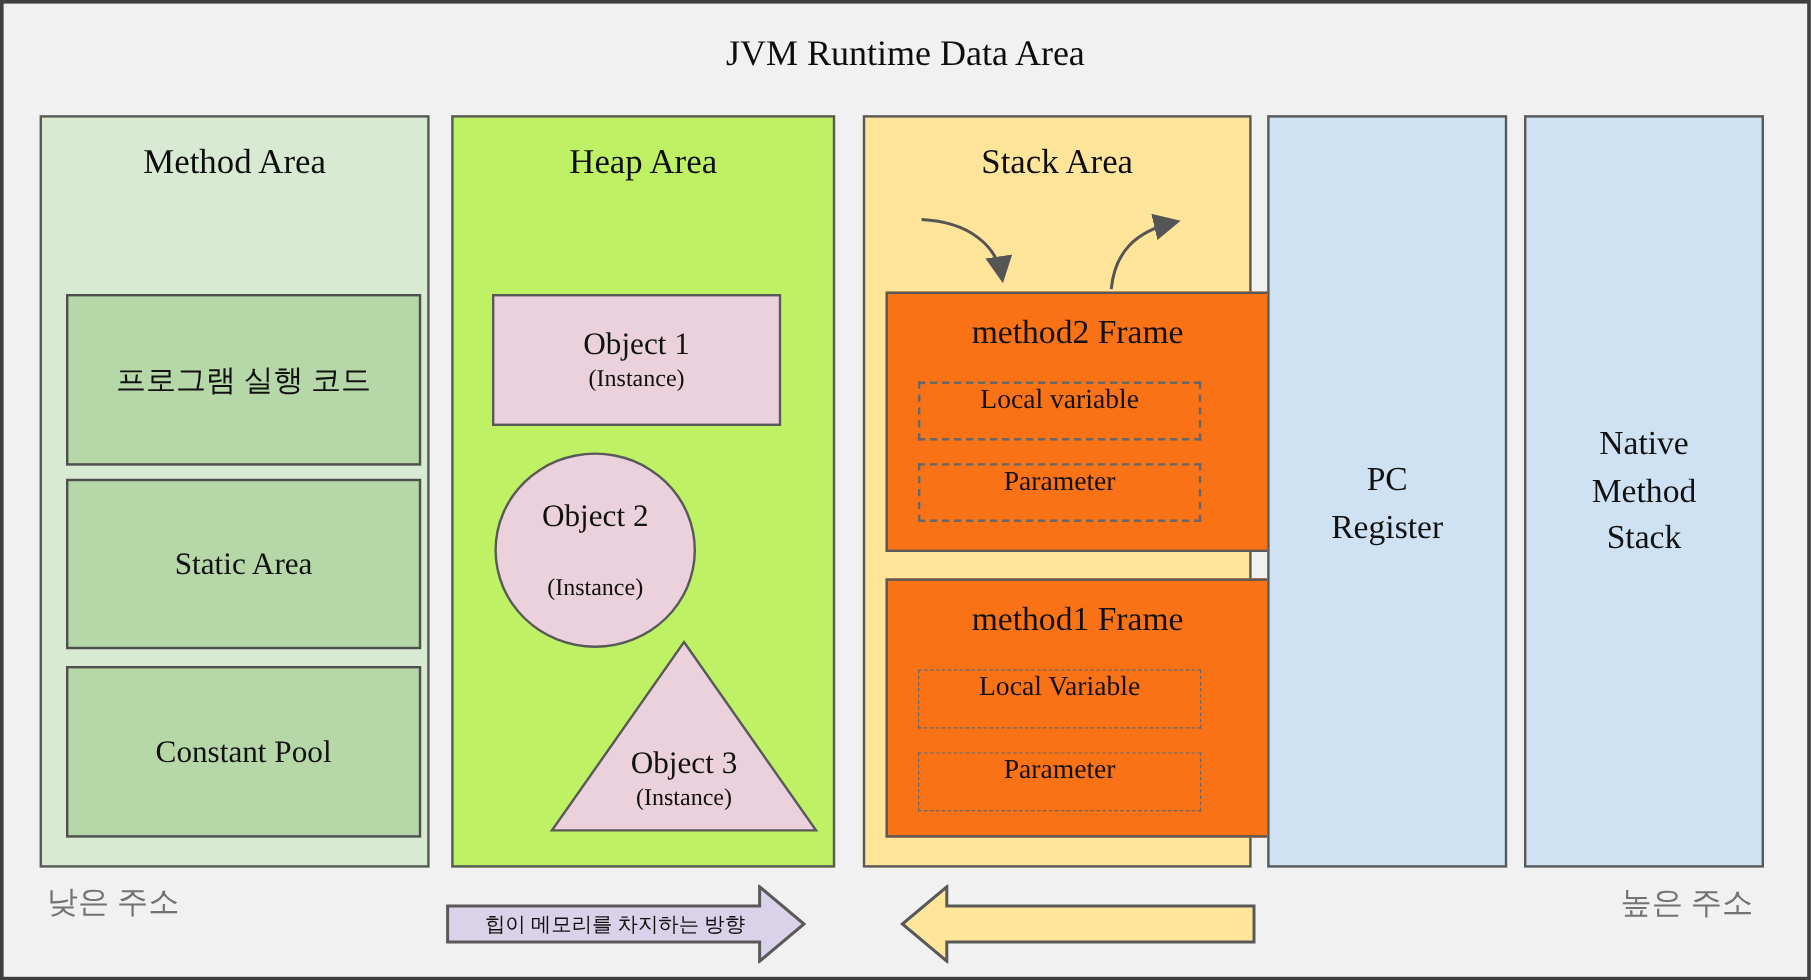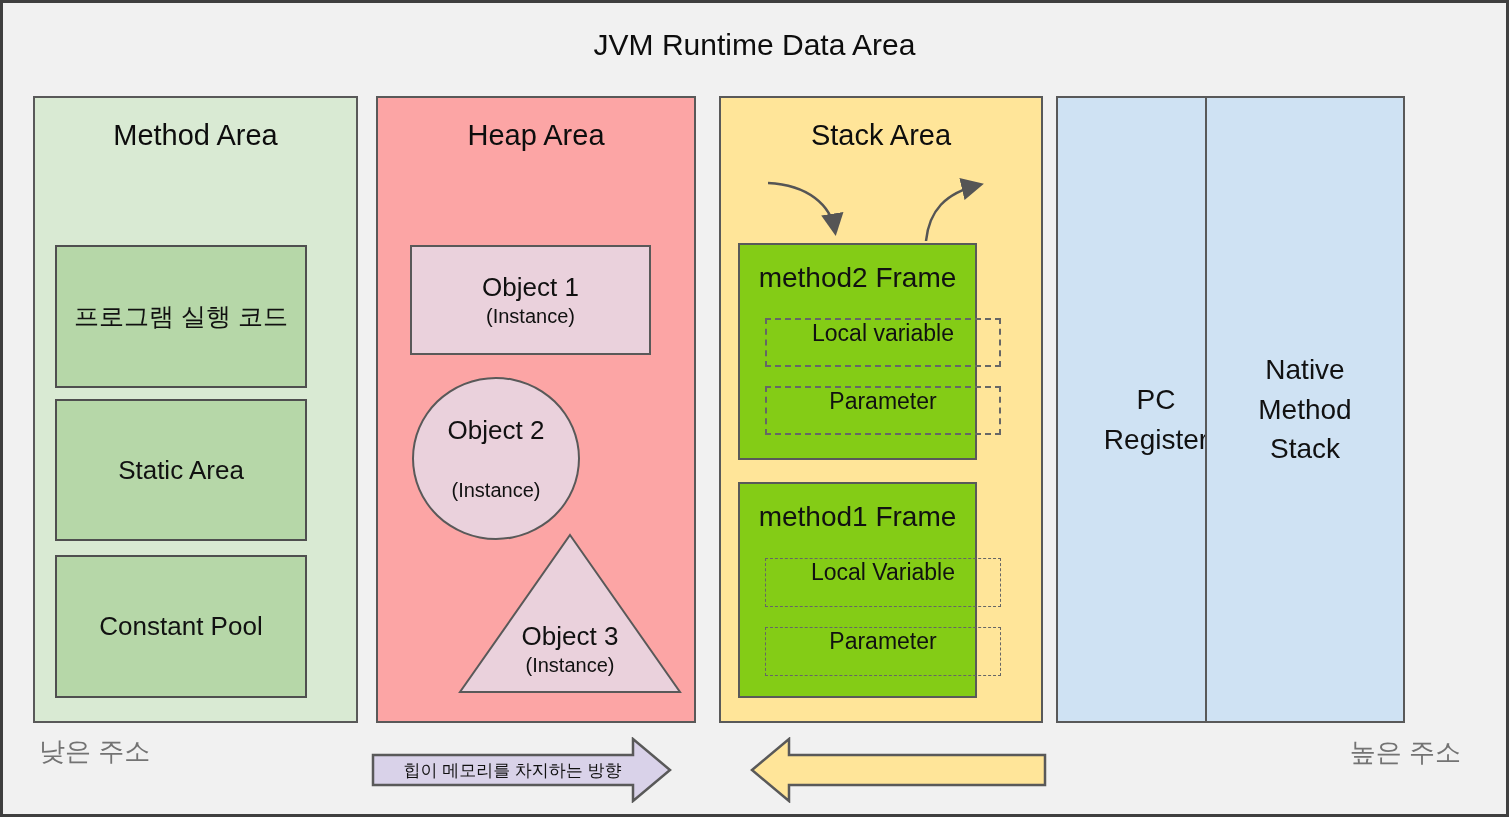"JVM Runtime Data Area" .canvas { font-family: none -> Liberation Serif, serif }
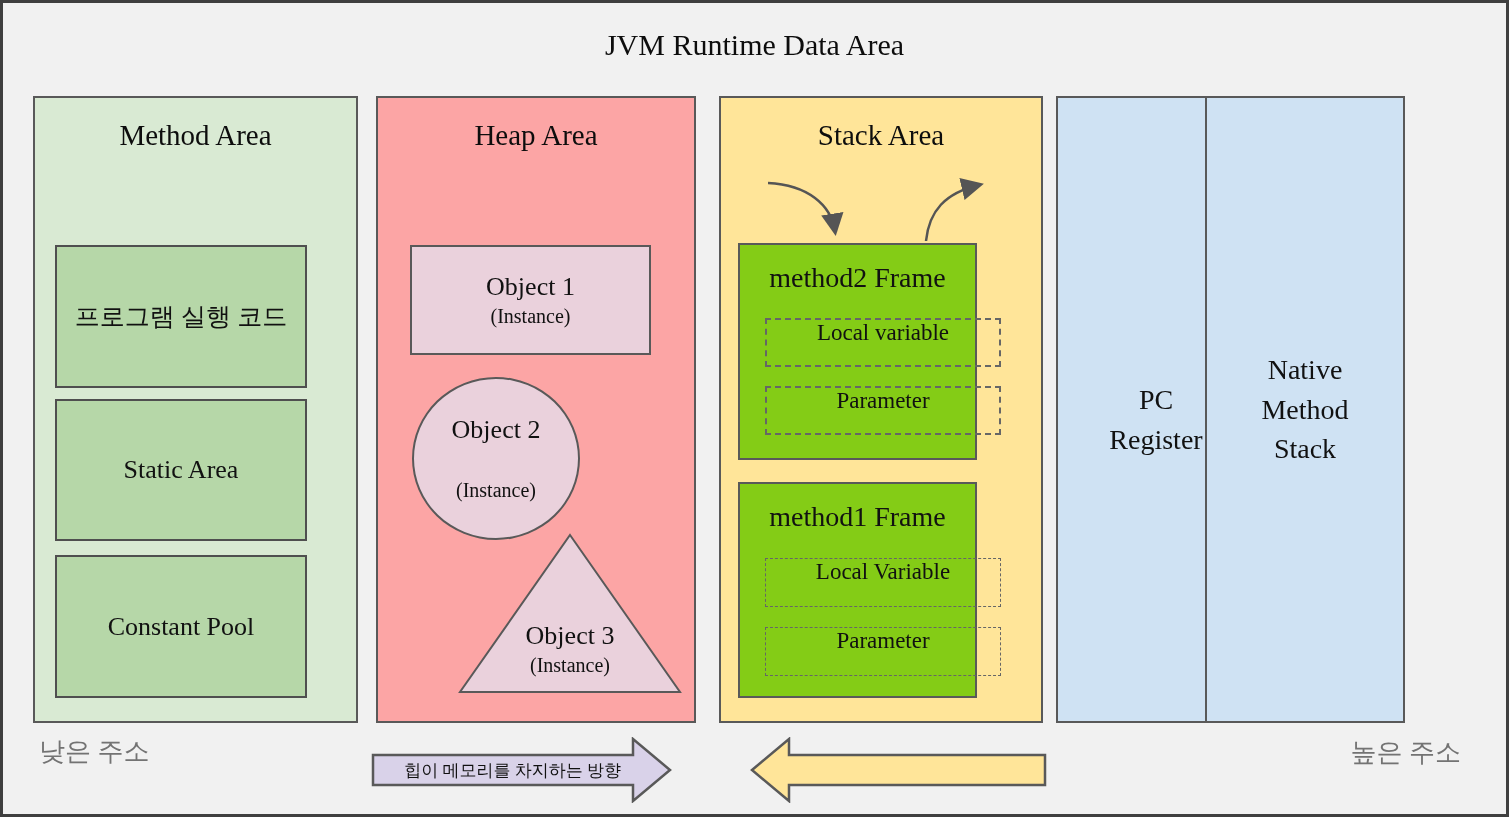"Heap Area" .heap-area { background: #fca5a5 -> #bef264 }
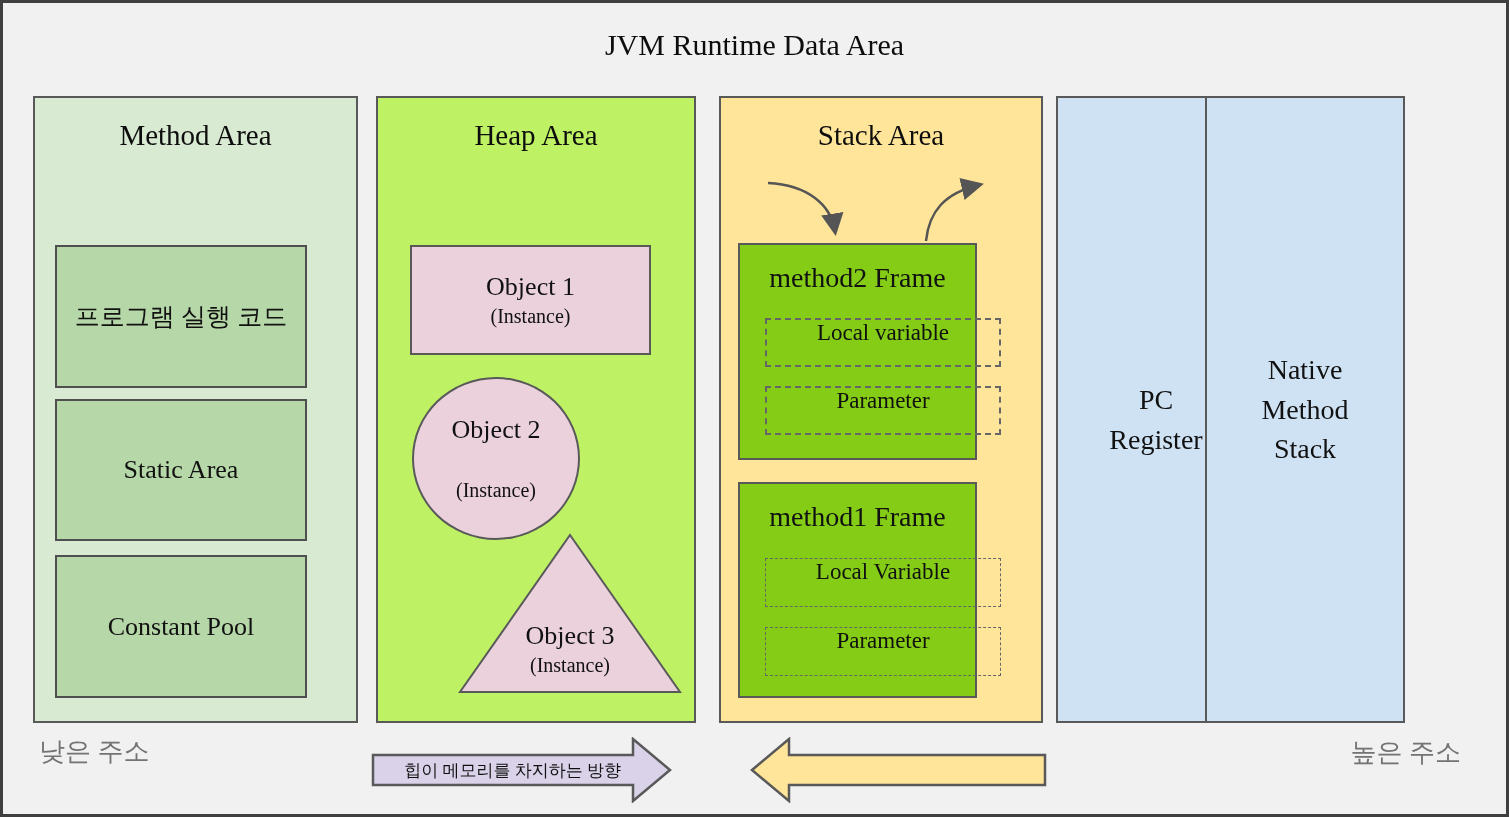"method2 Frame" .stack-frame { background: #84cc16 -> #f97316; width: 239px -> 320px }
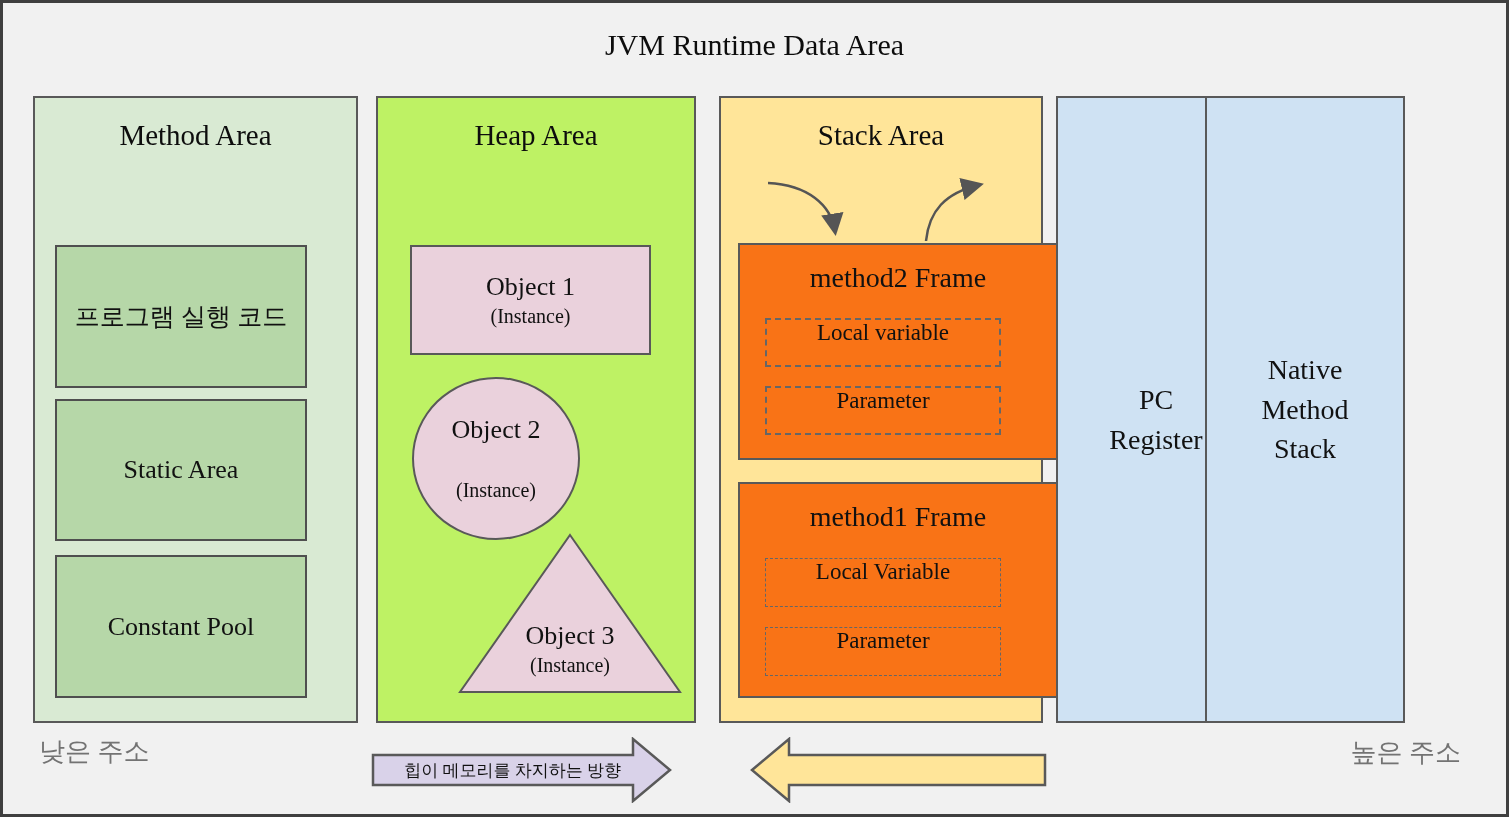"프로그램 실행 코드" .green-box { width: 252px -> 296px }
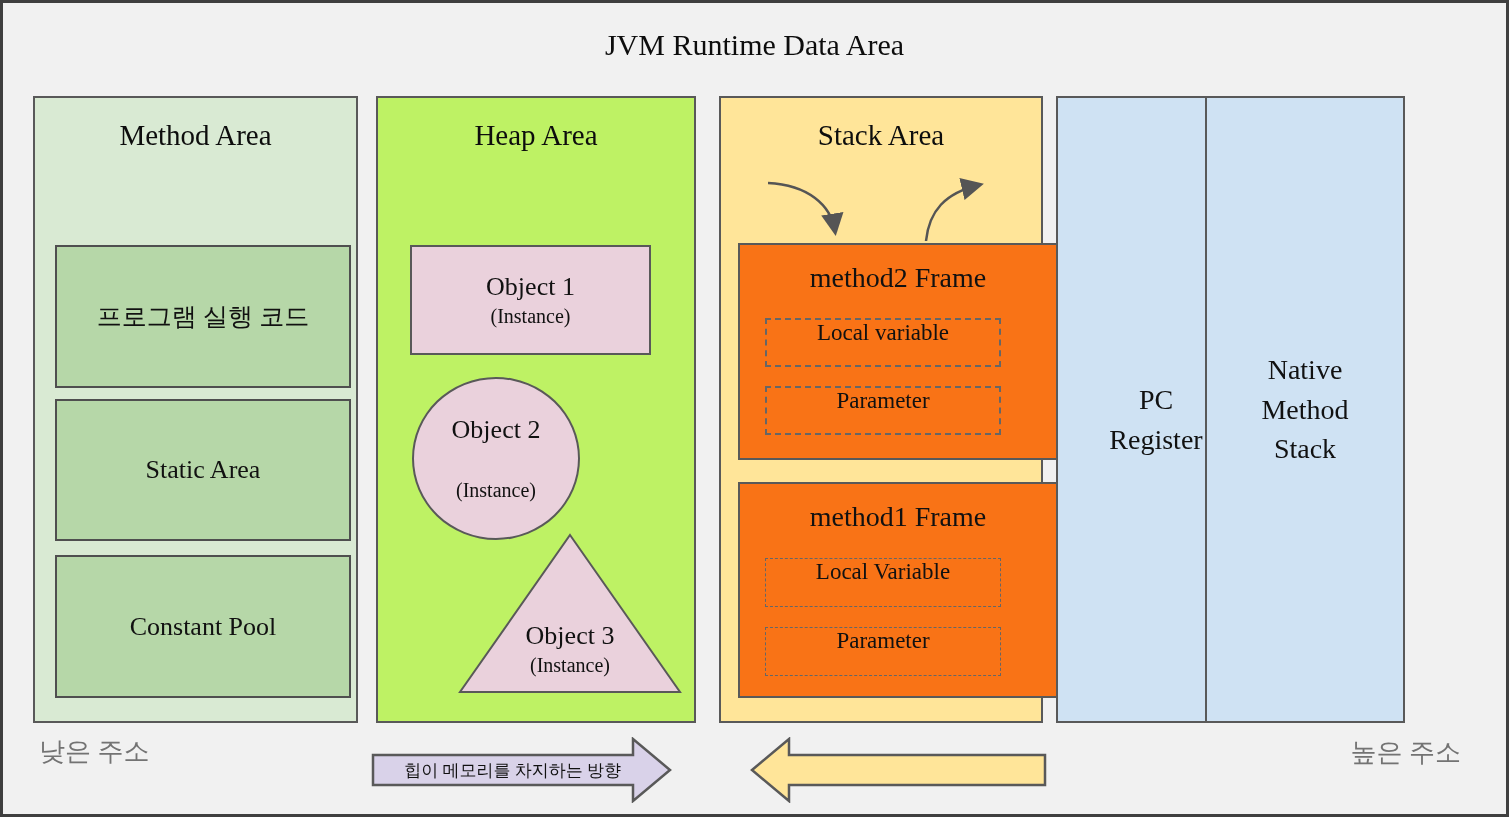"Native Method Stack" .native-method-stack { left: 1202px -> 1267px }
